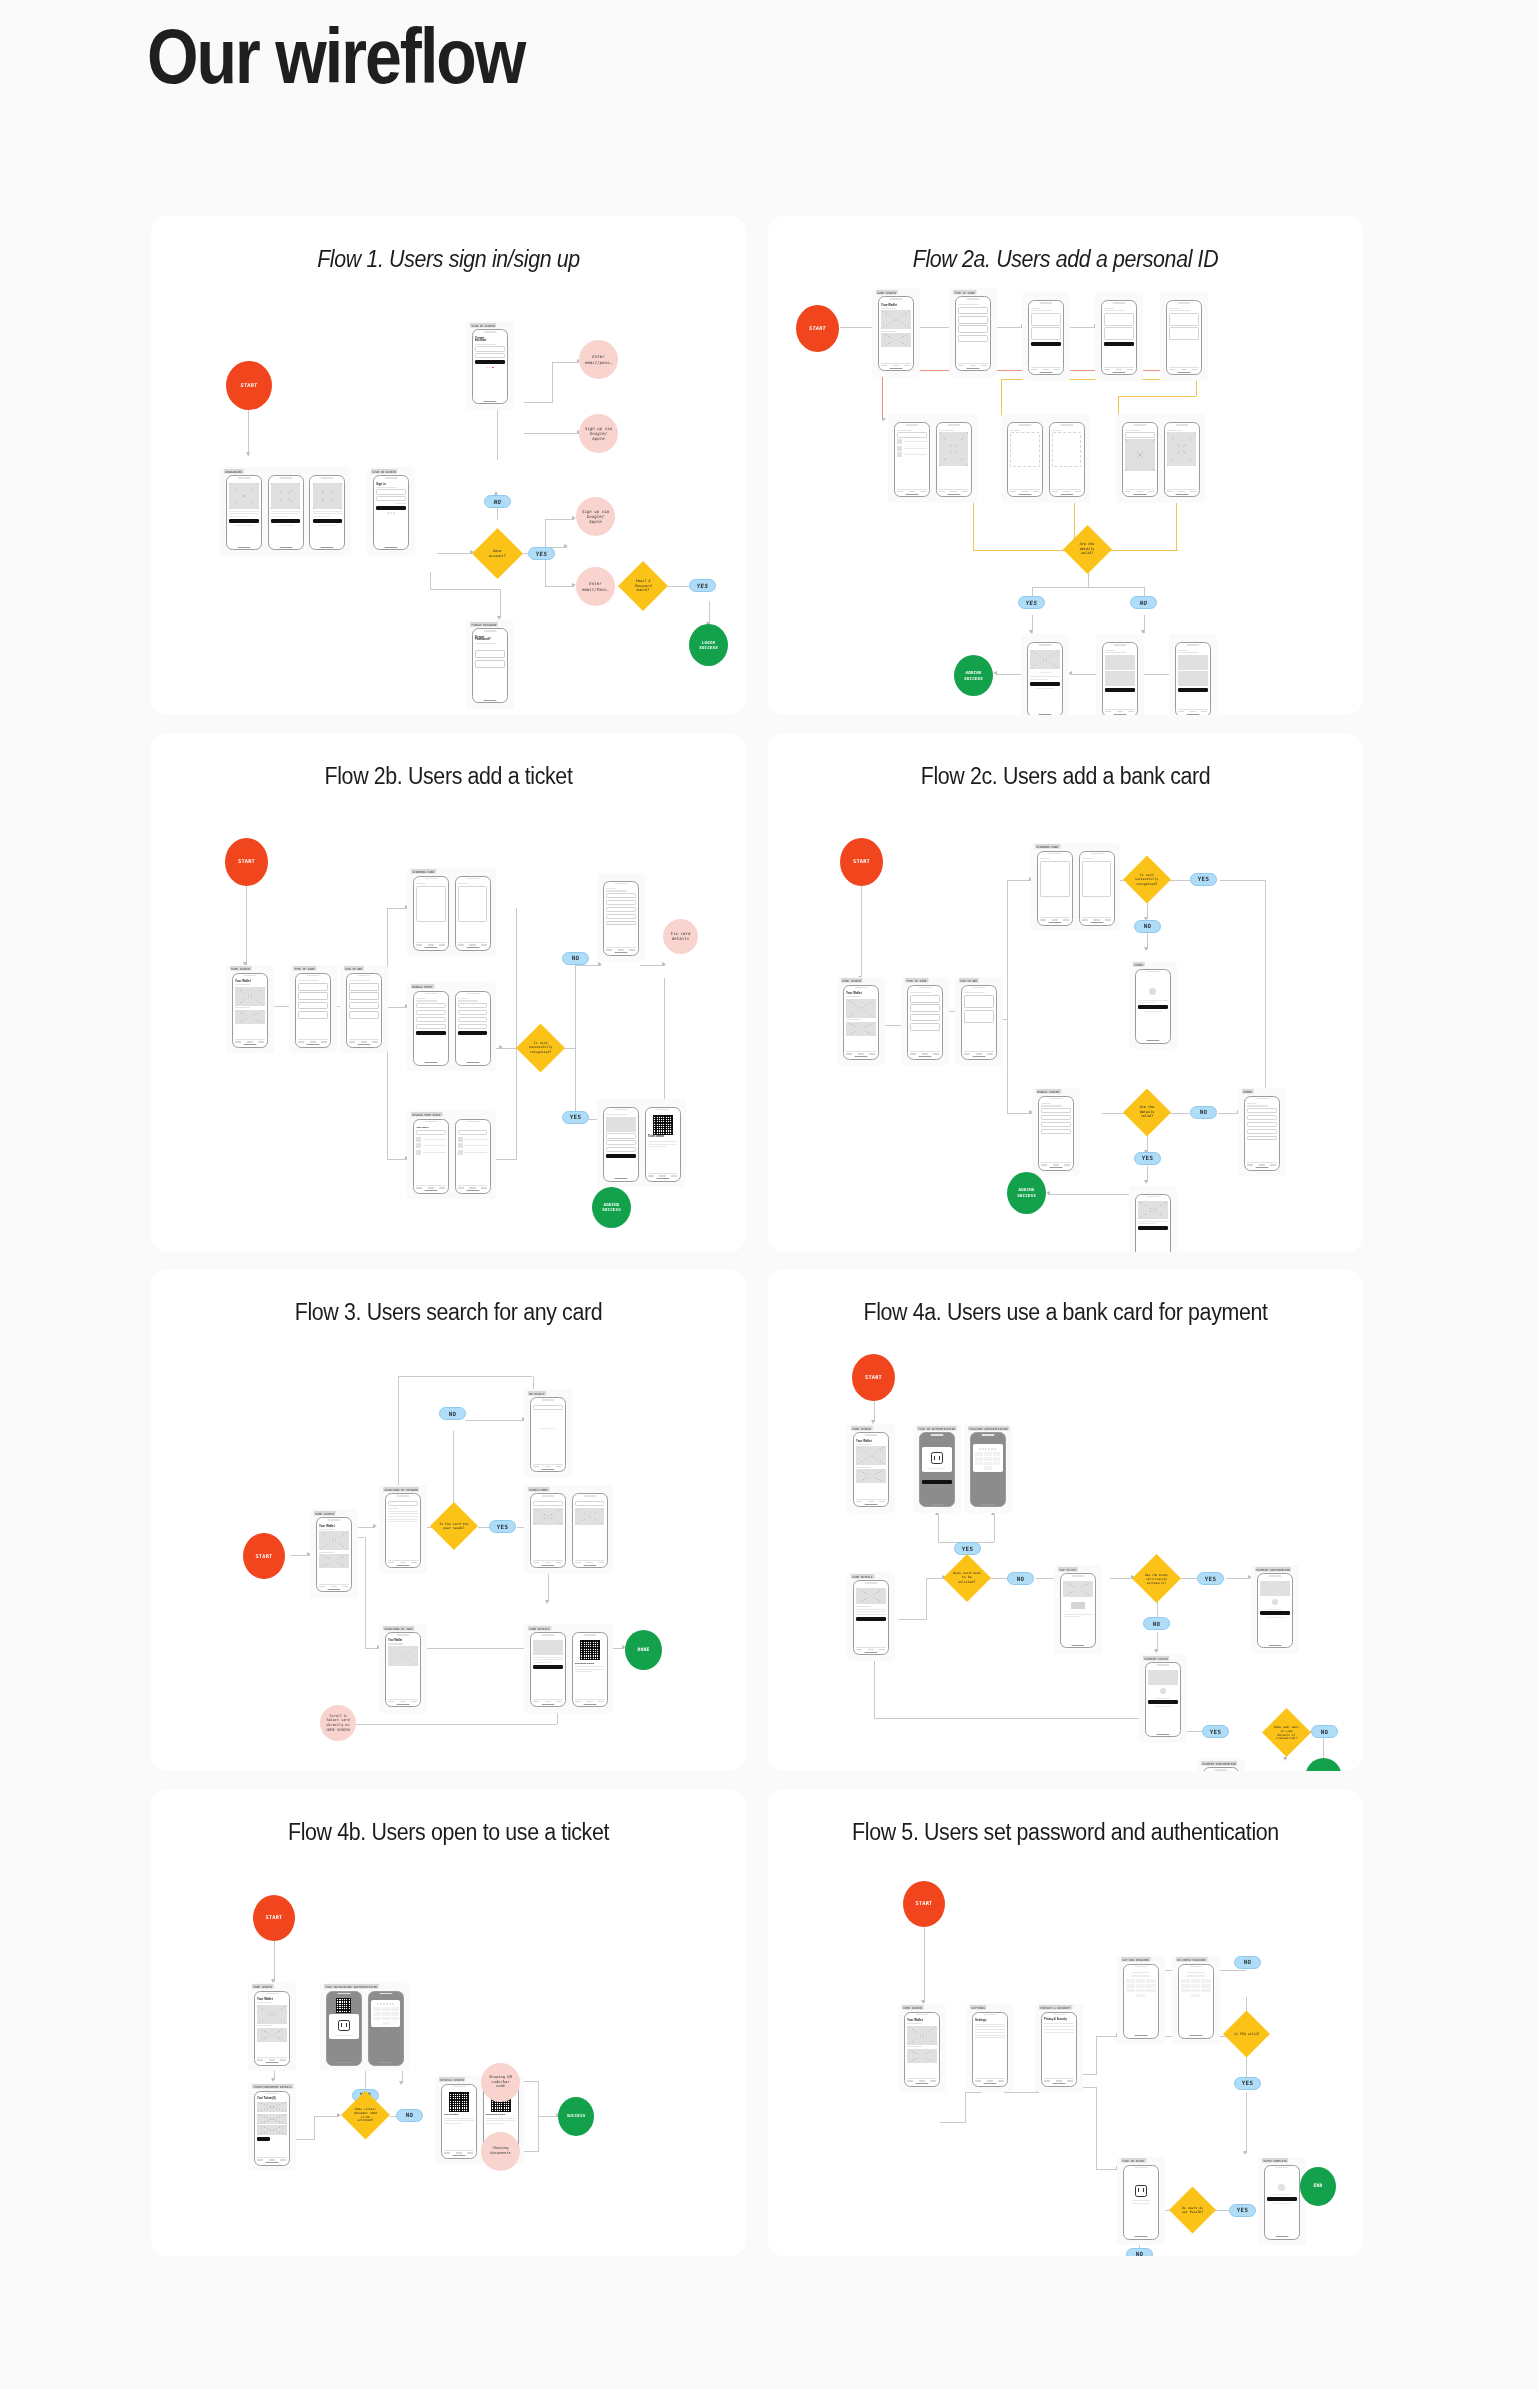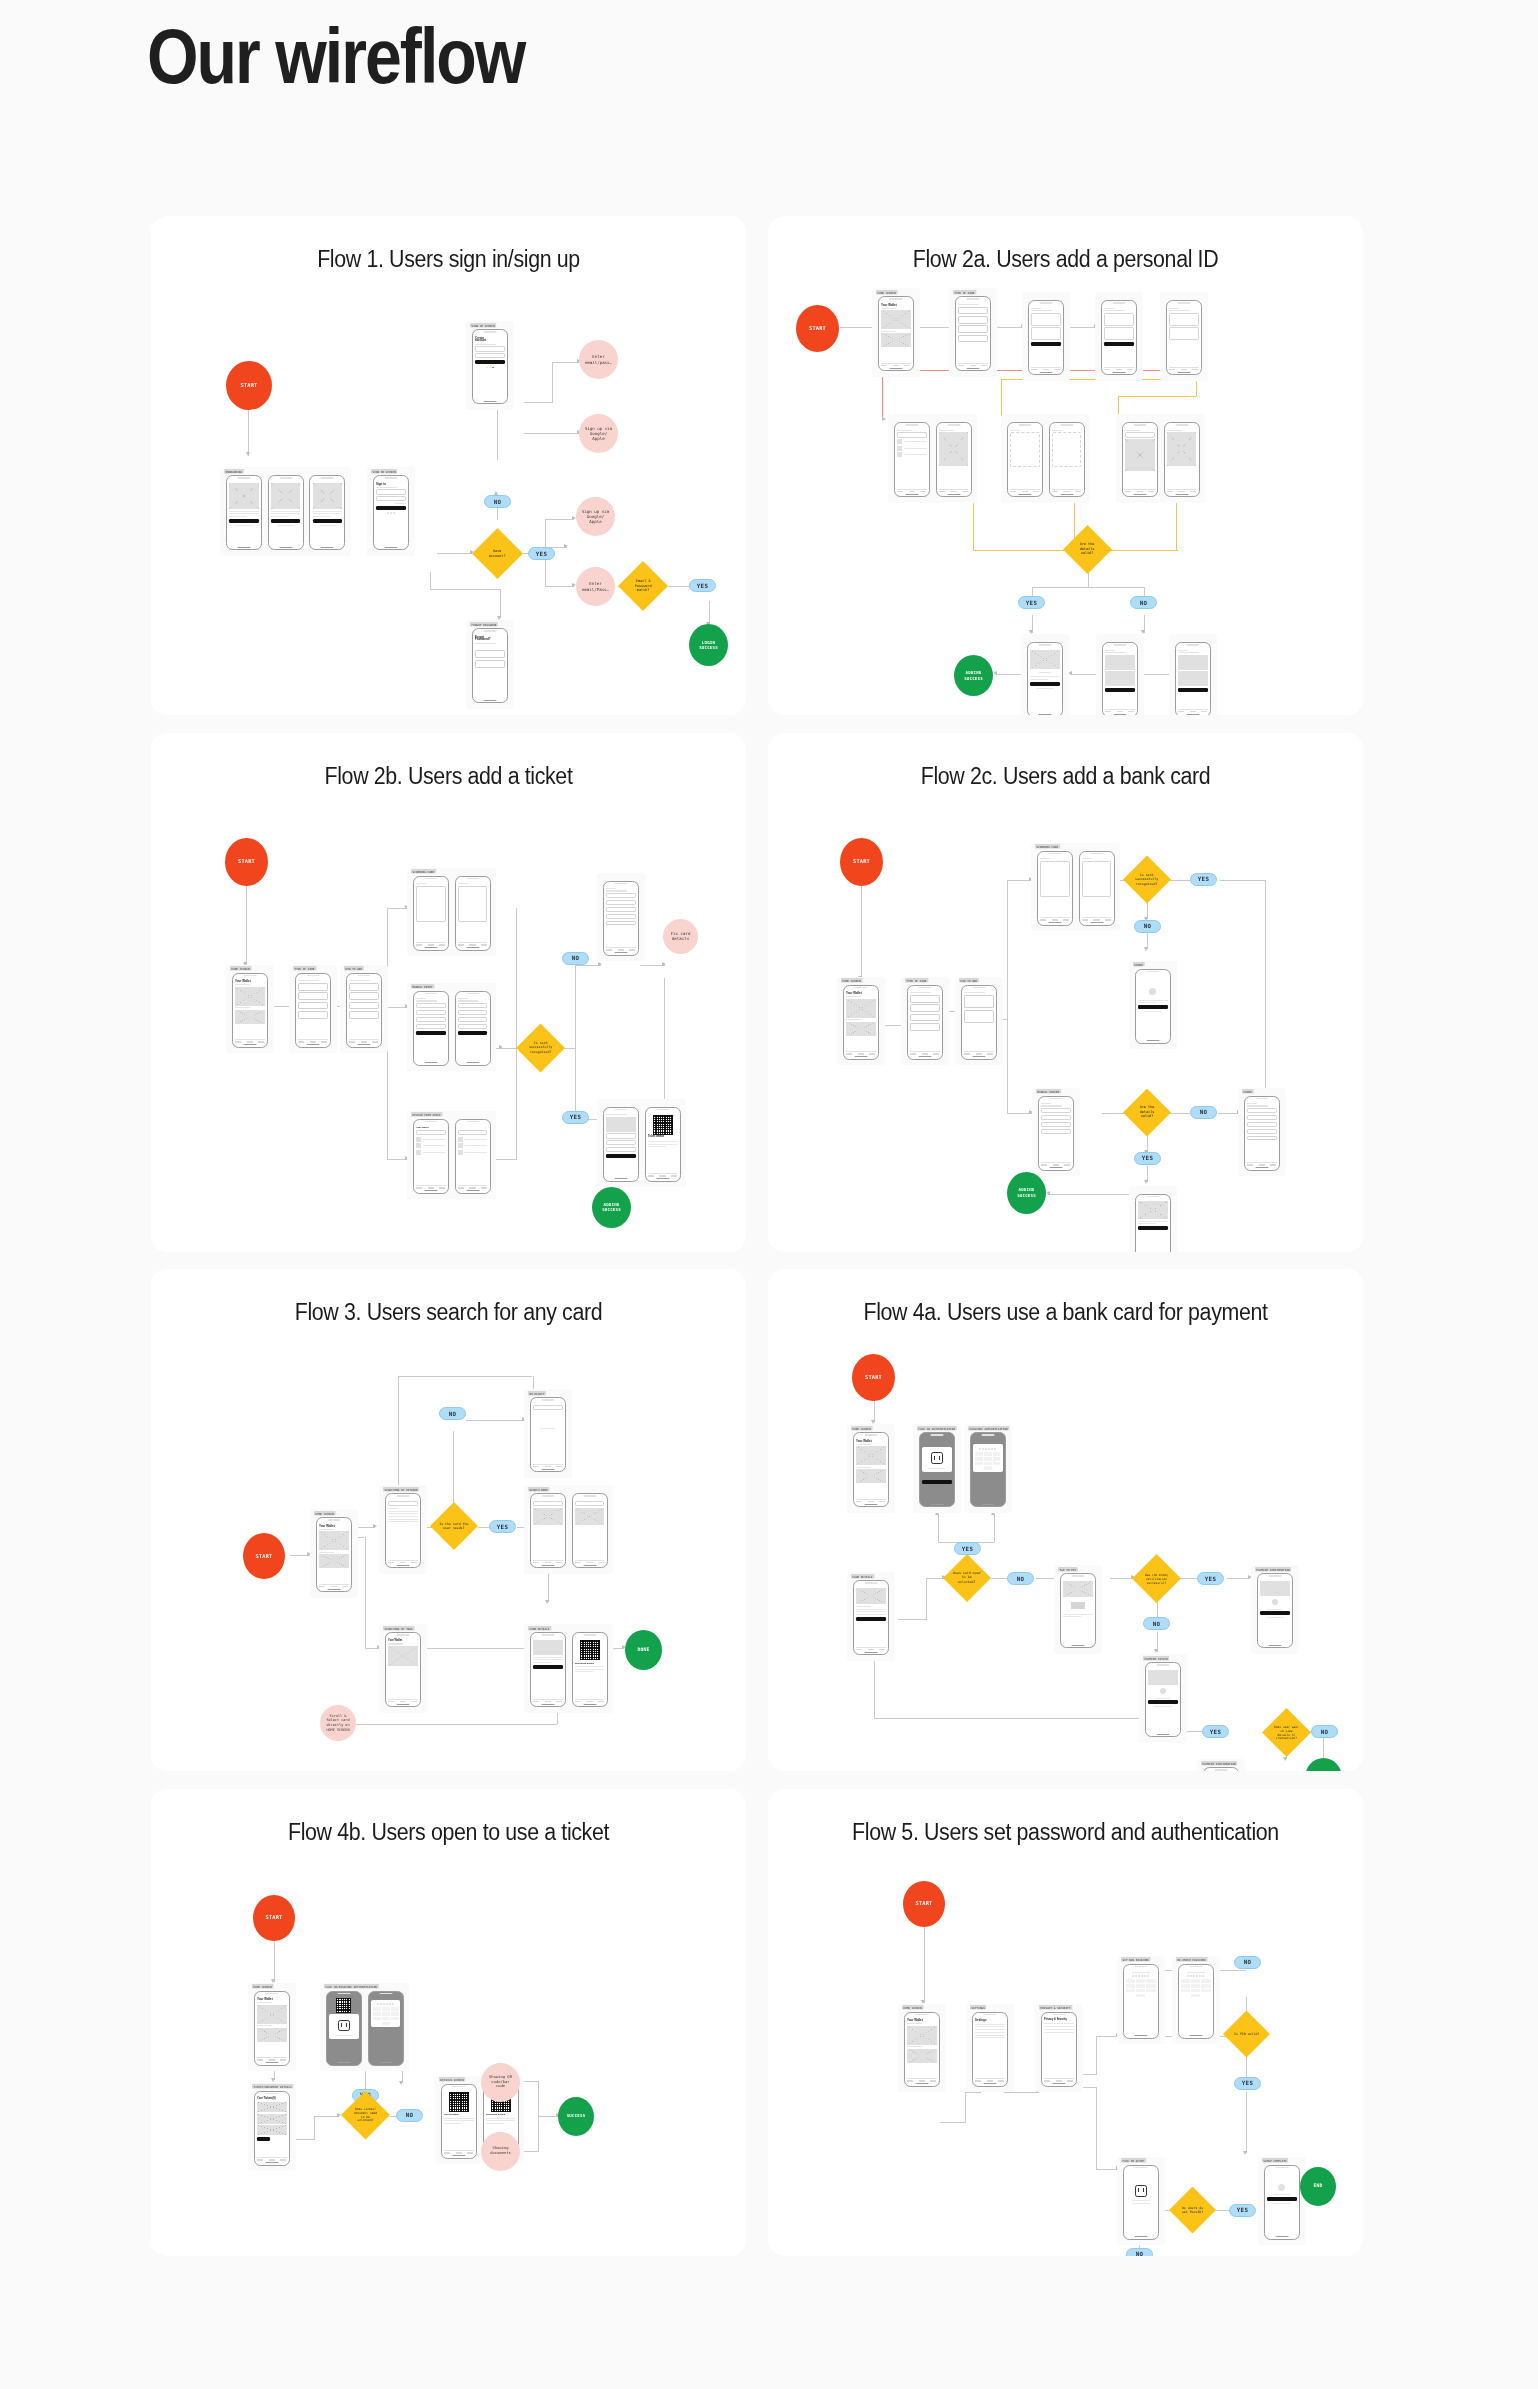"Flow 1. Users sign in/sign" .card.h1 { font-style: none -> italic }
